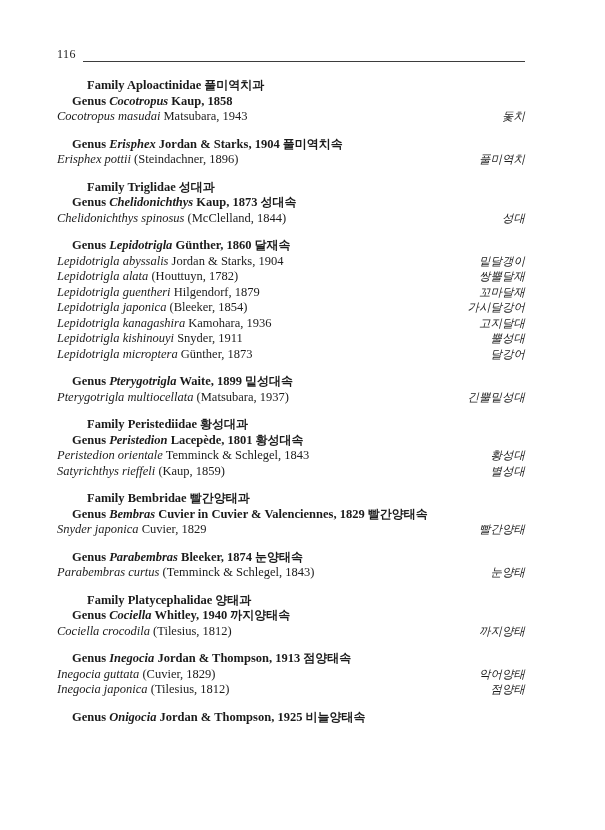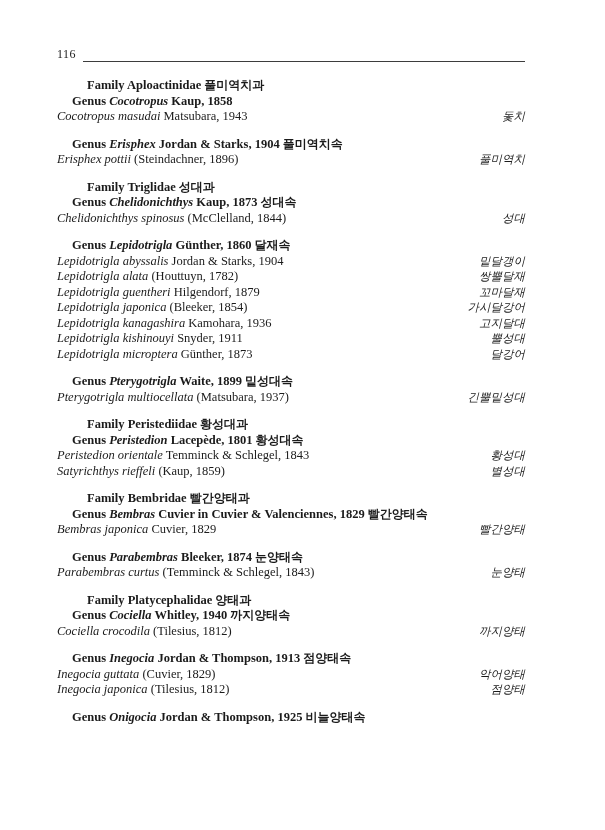"Bembras japonica" span.sci { text: Bembras -> Snyder }
